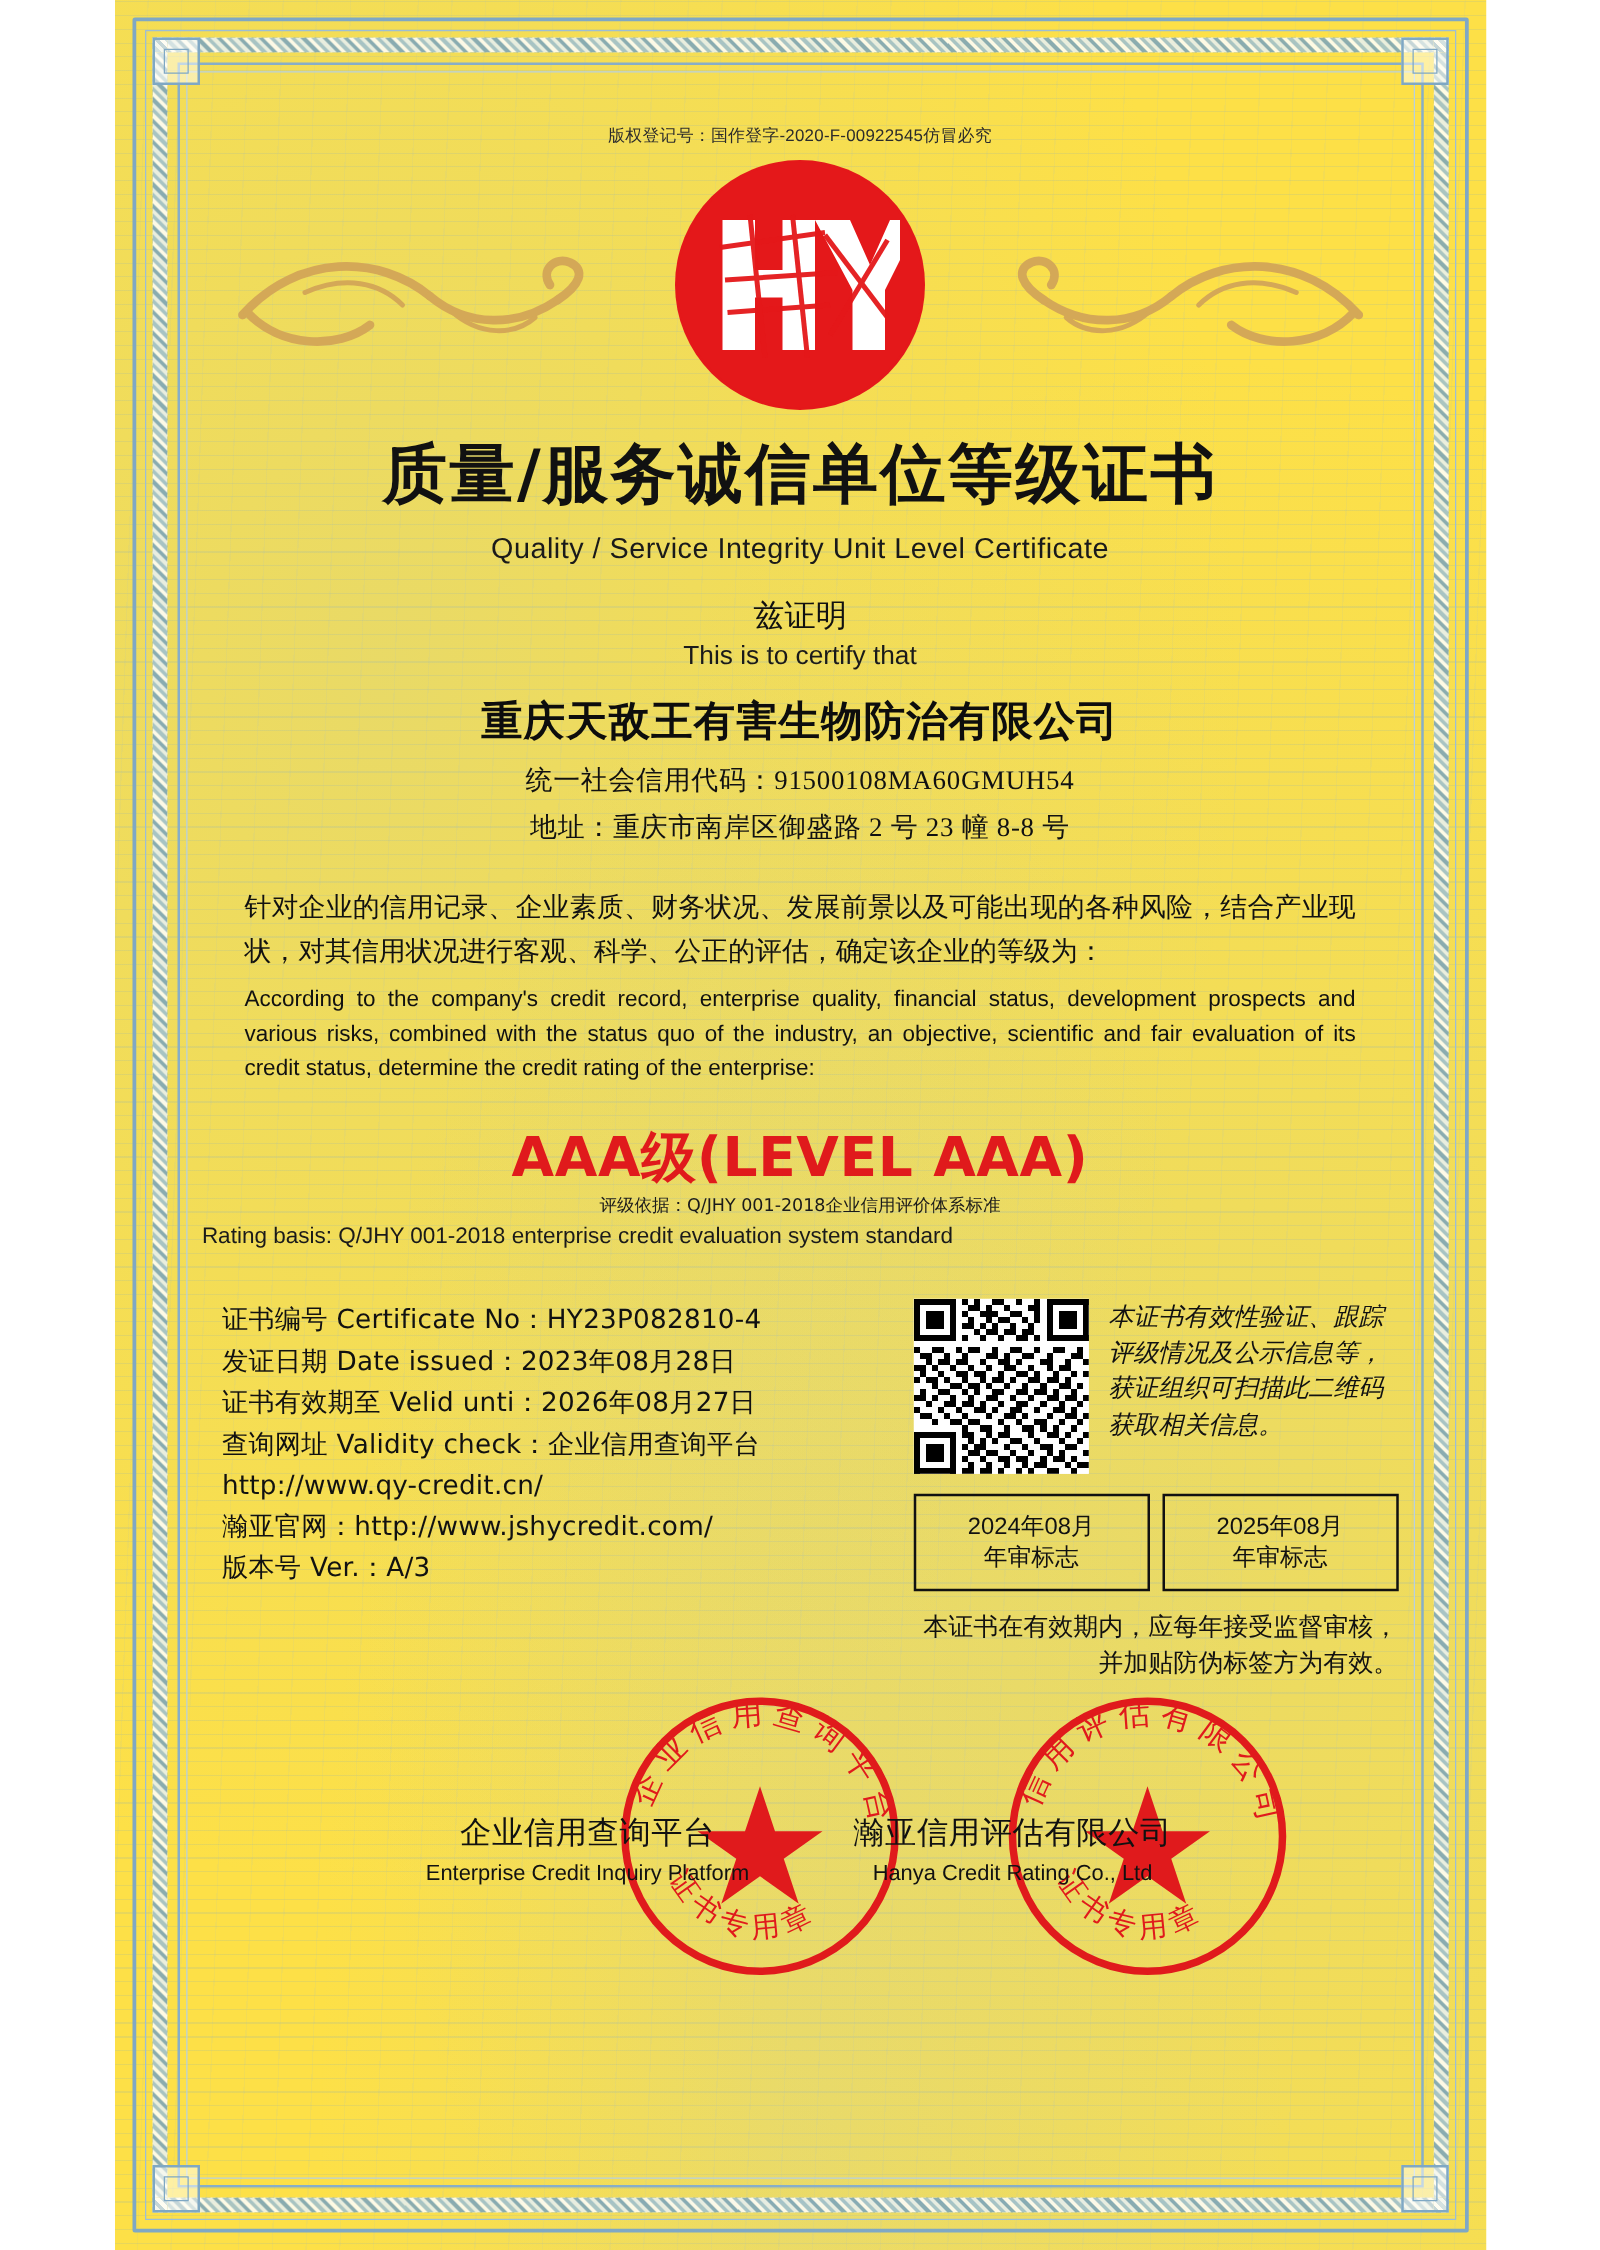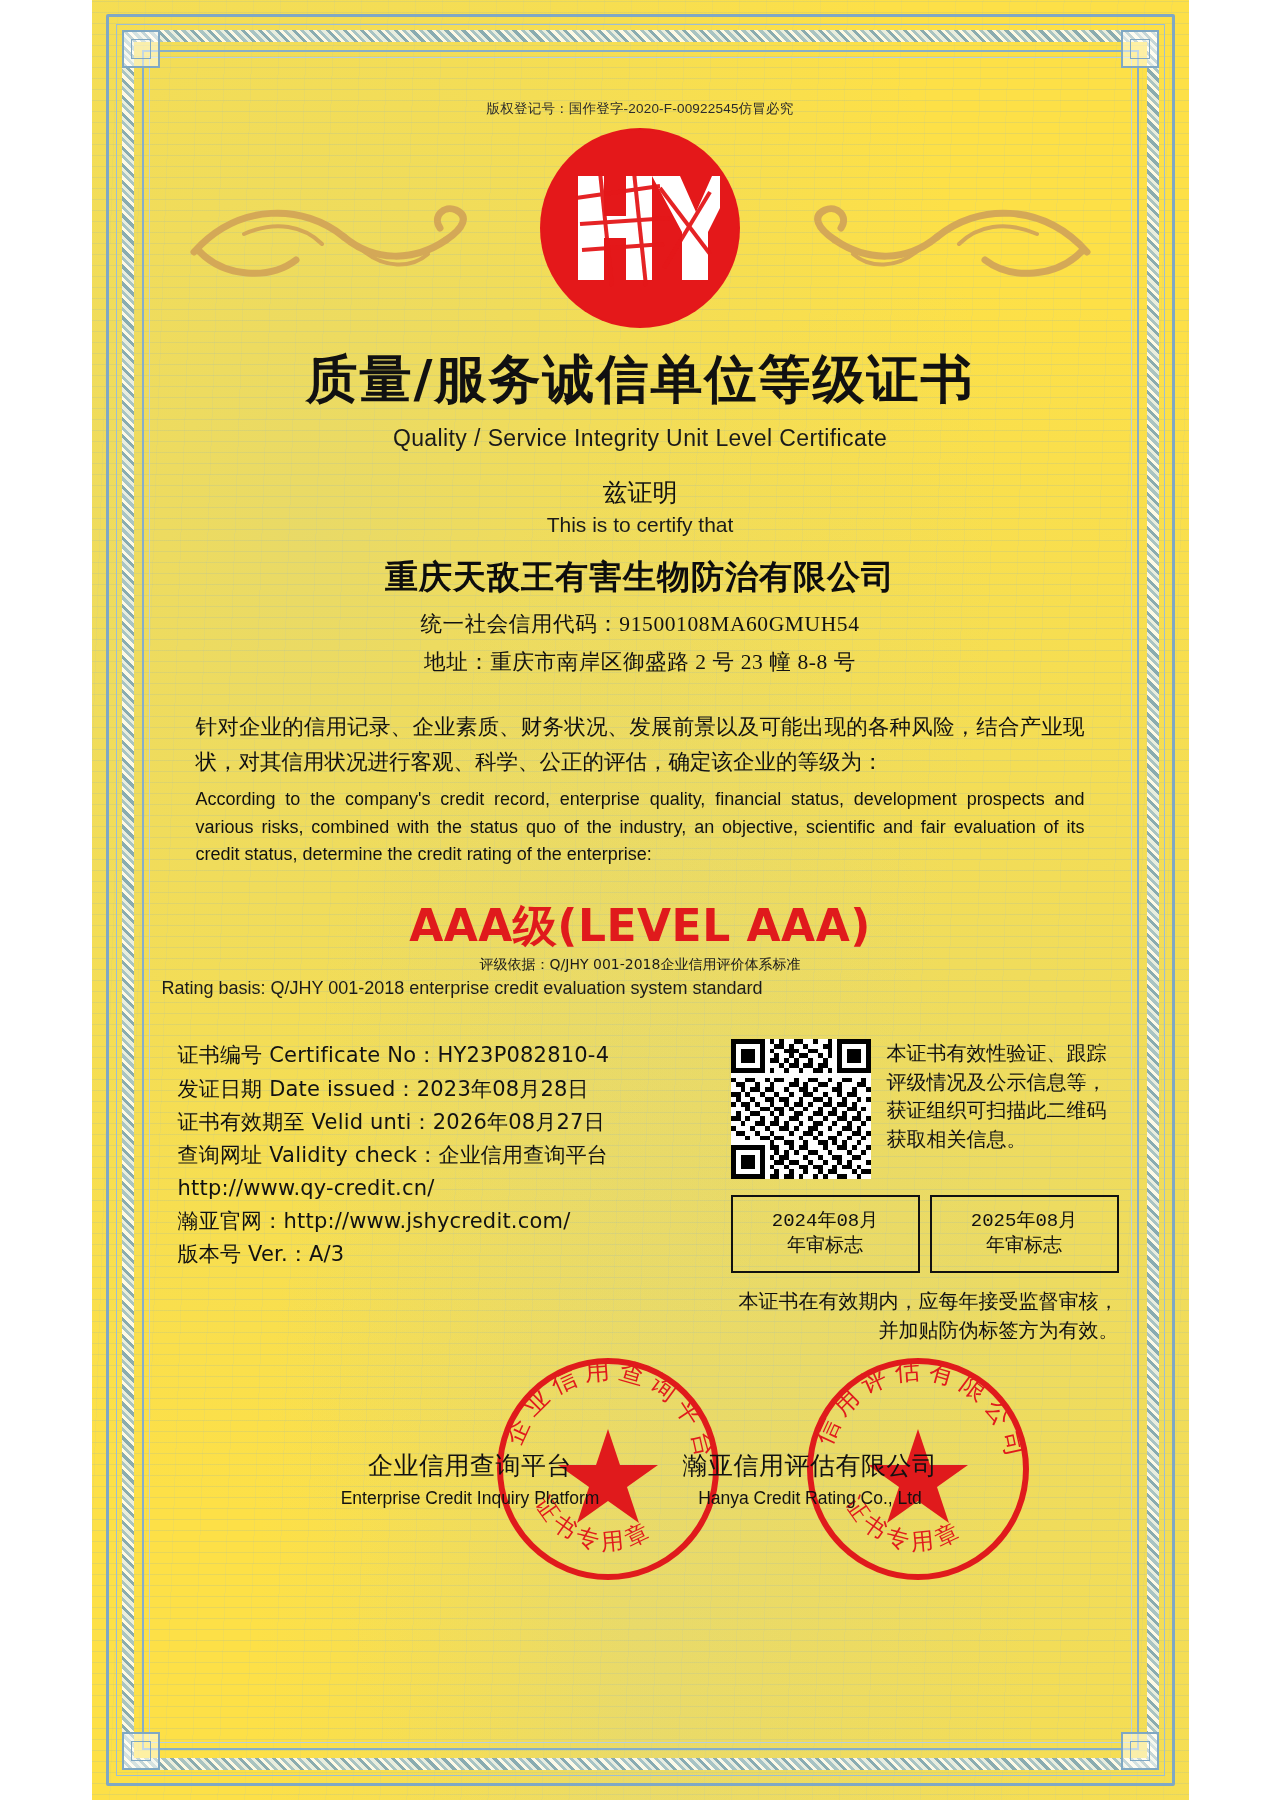"本证书有效性验证、跟踪评级情况及公示信息等，获证组织可扫描此二维码获取相关信息。" .qr-note { font-style: none -> italic }
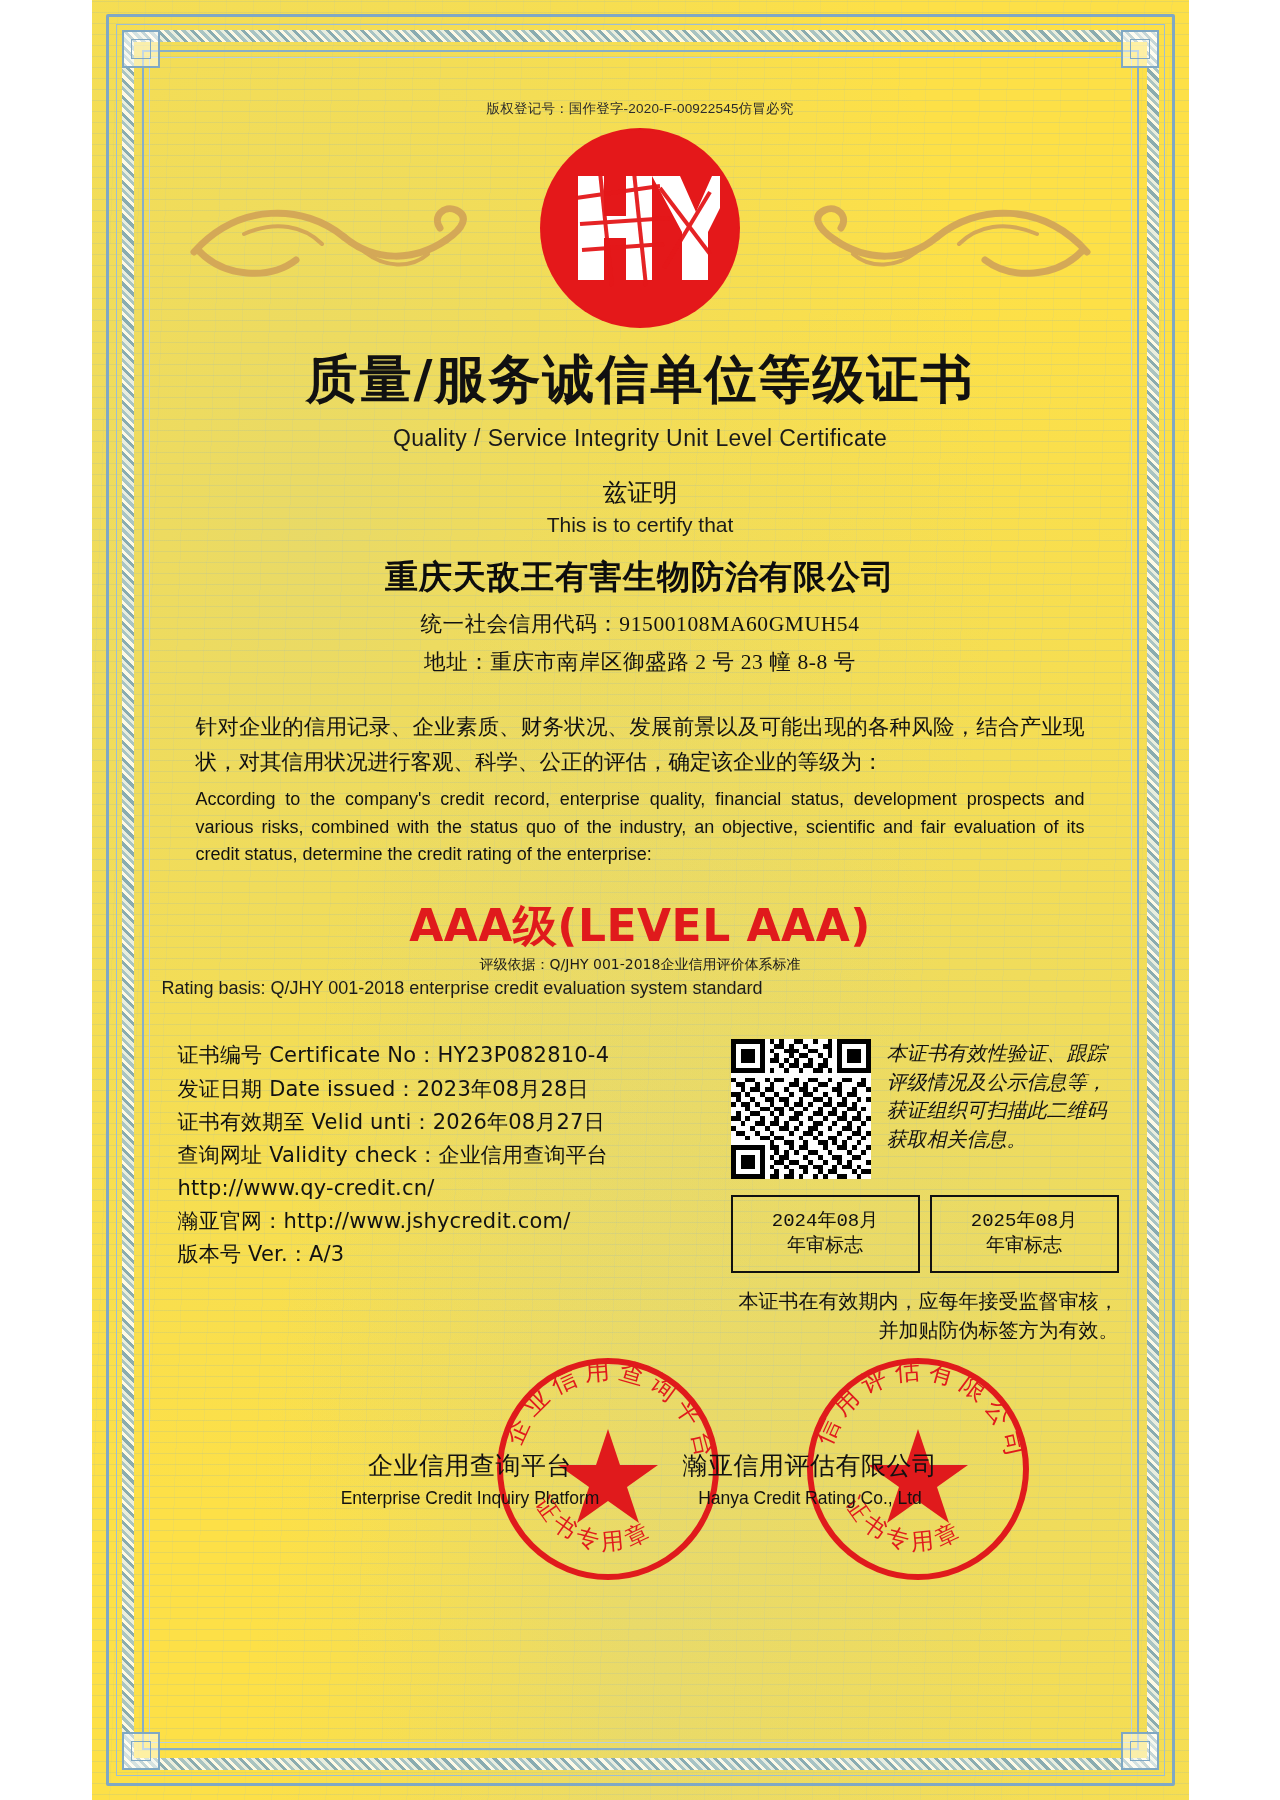"2024年08月" .year-box { font-family: Liberation Mono, monospace -> Liberation Sans, sans-serif }
